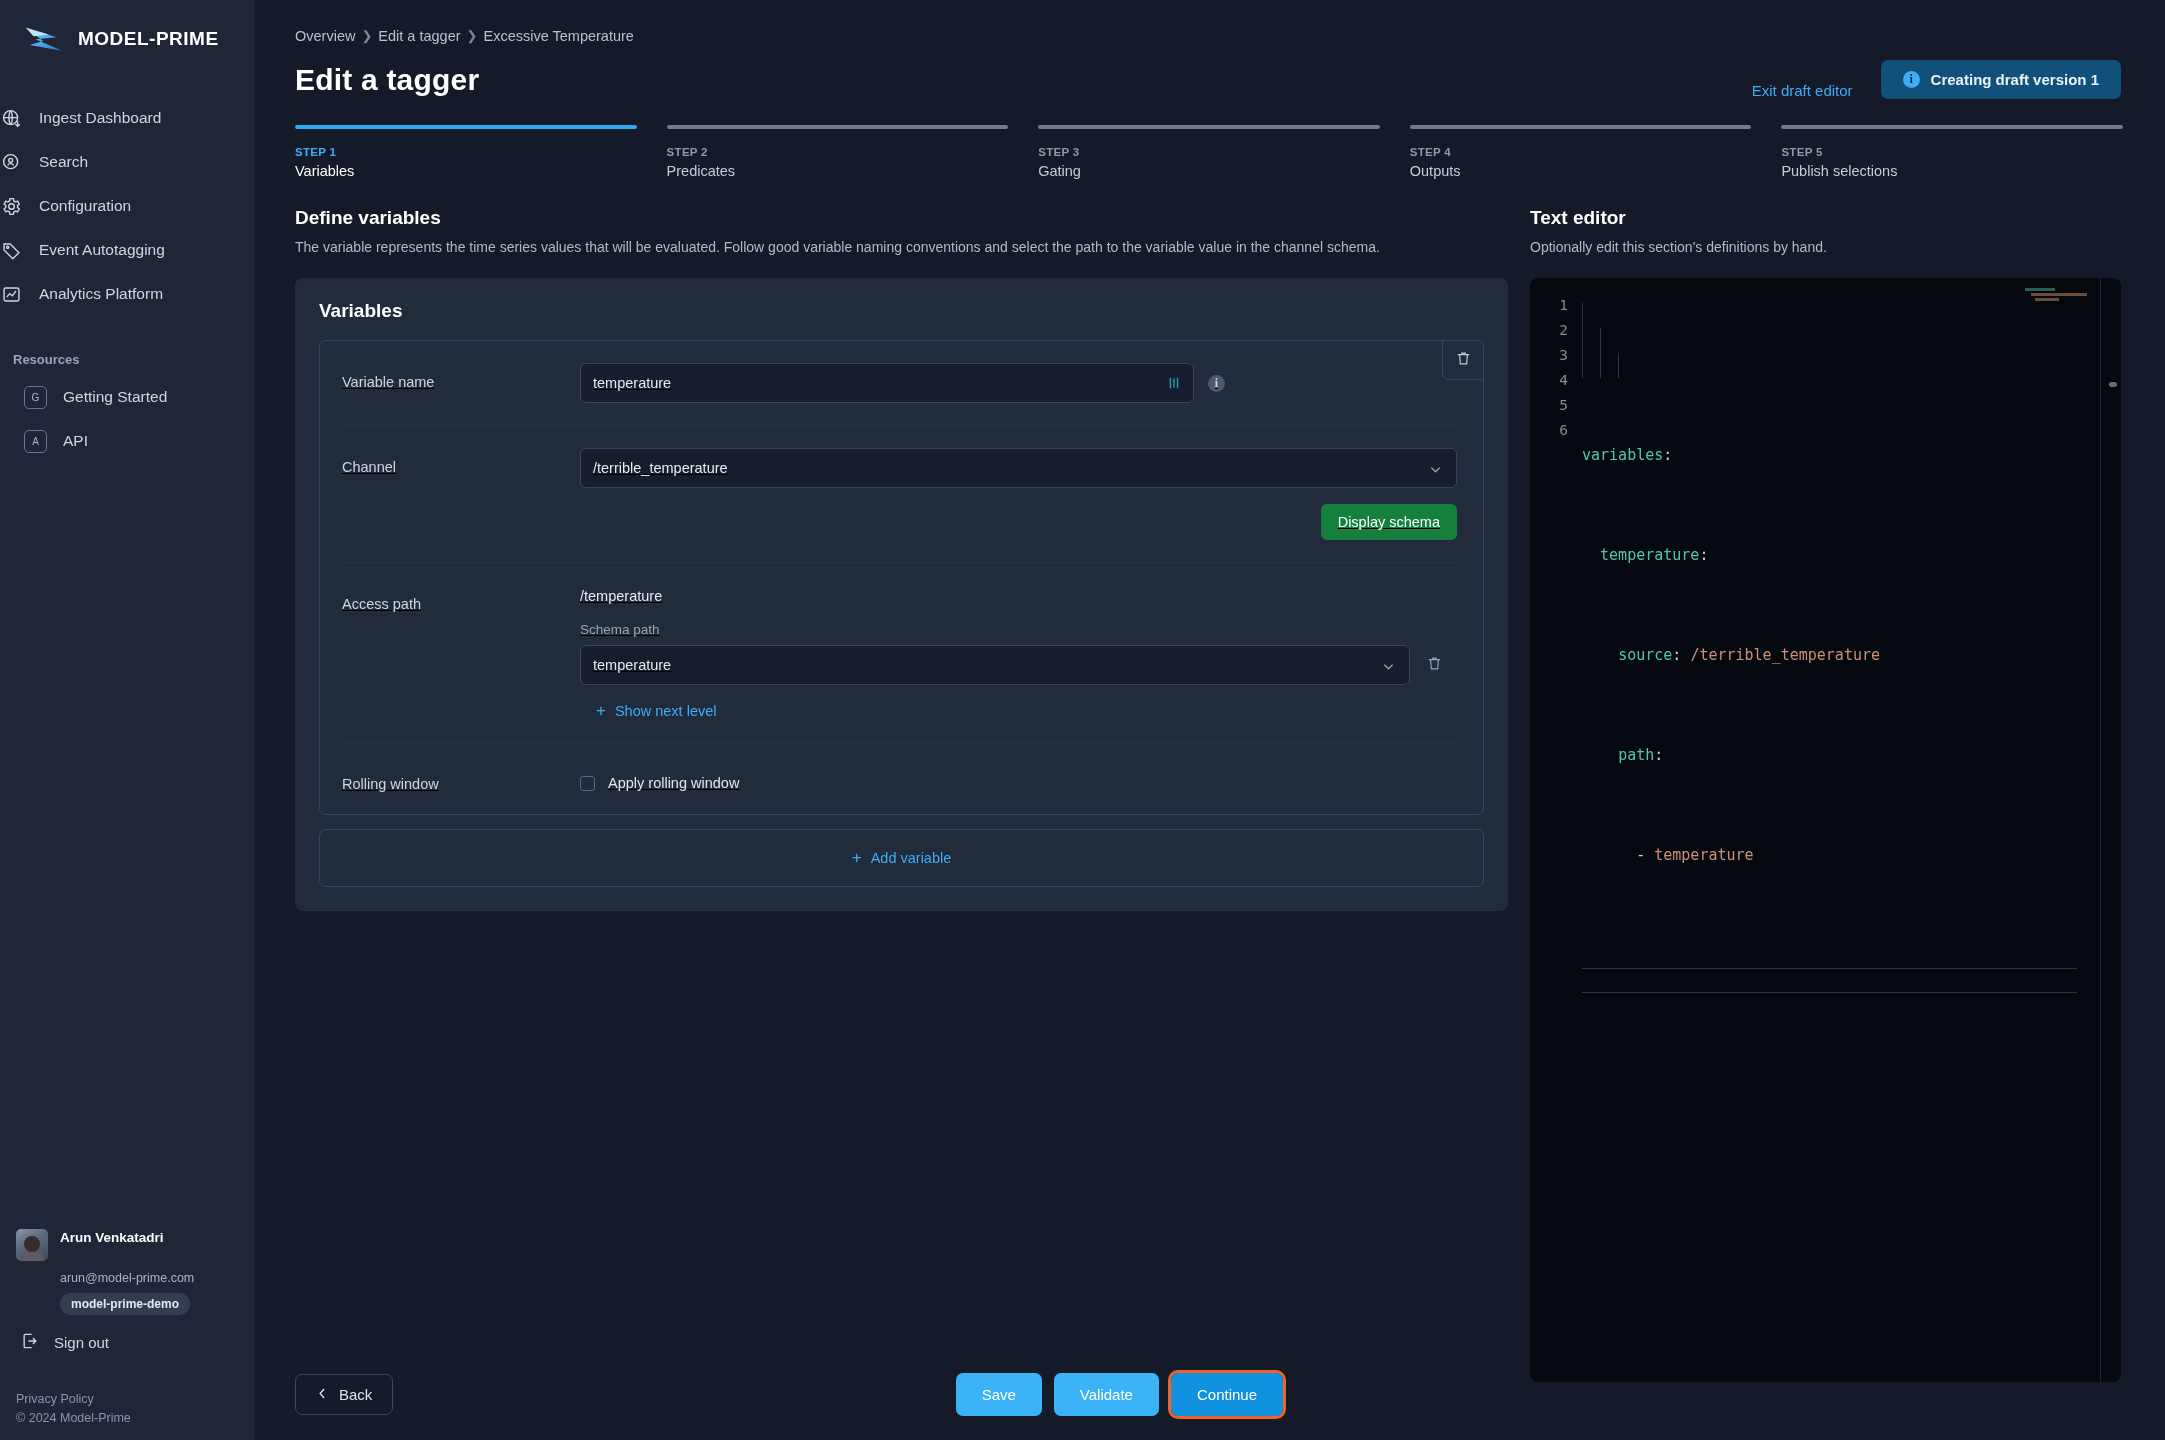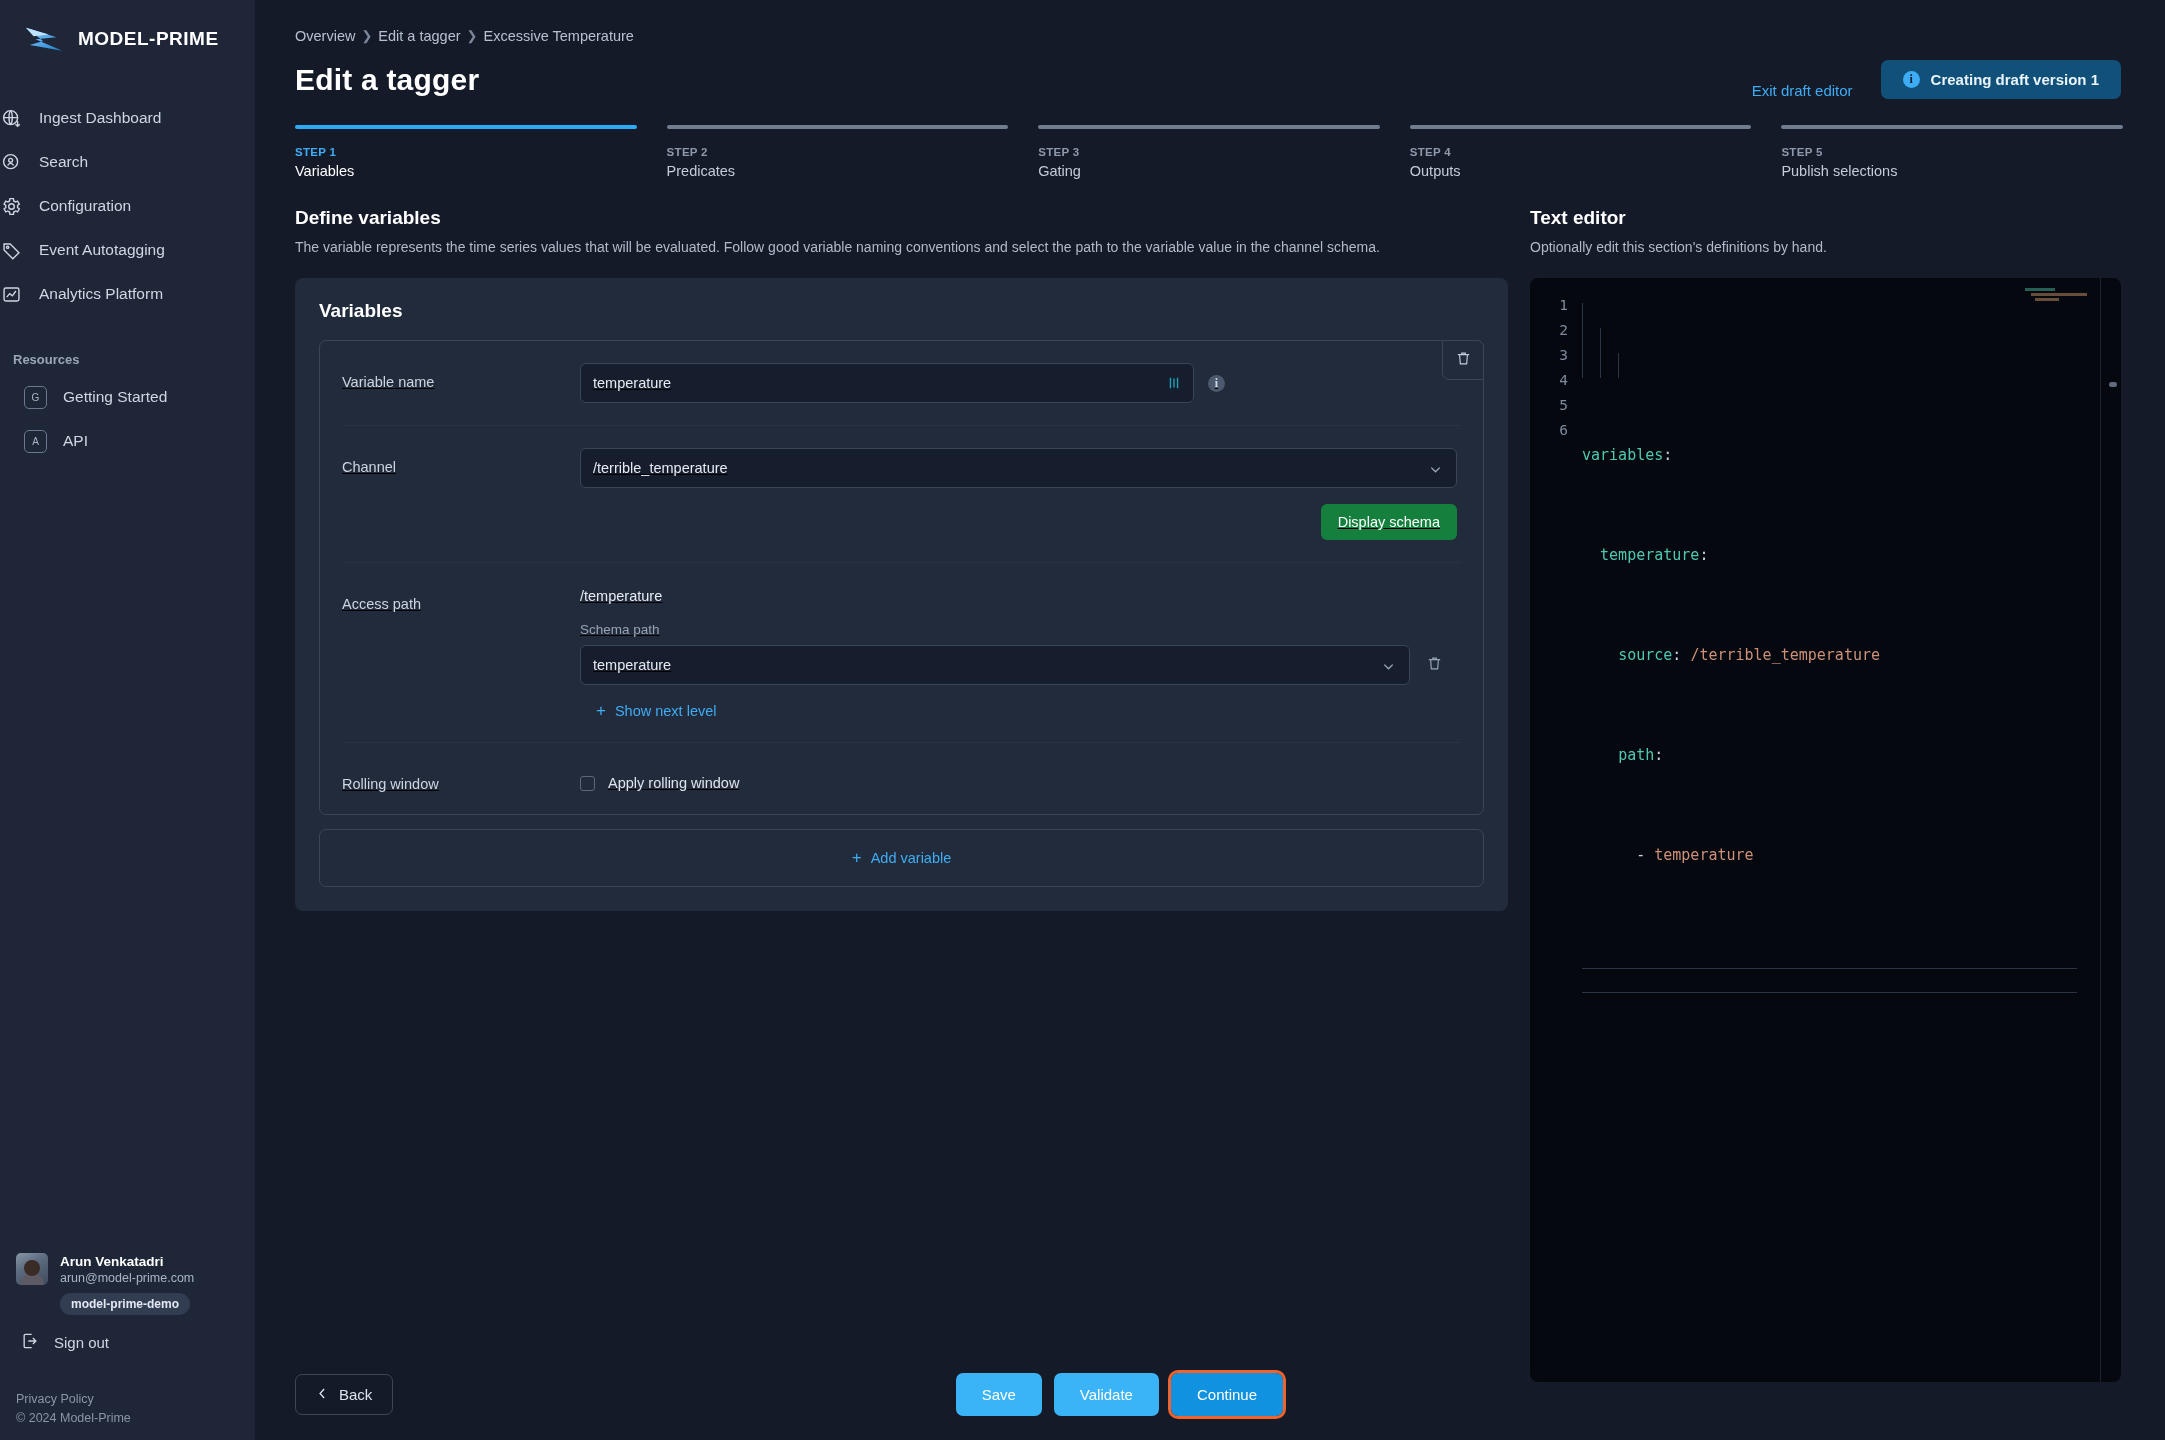"arun@model-prime.com" .user-mail { margin-top: none -> 24px }
